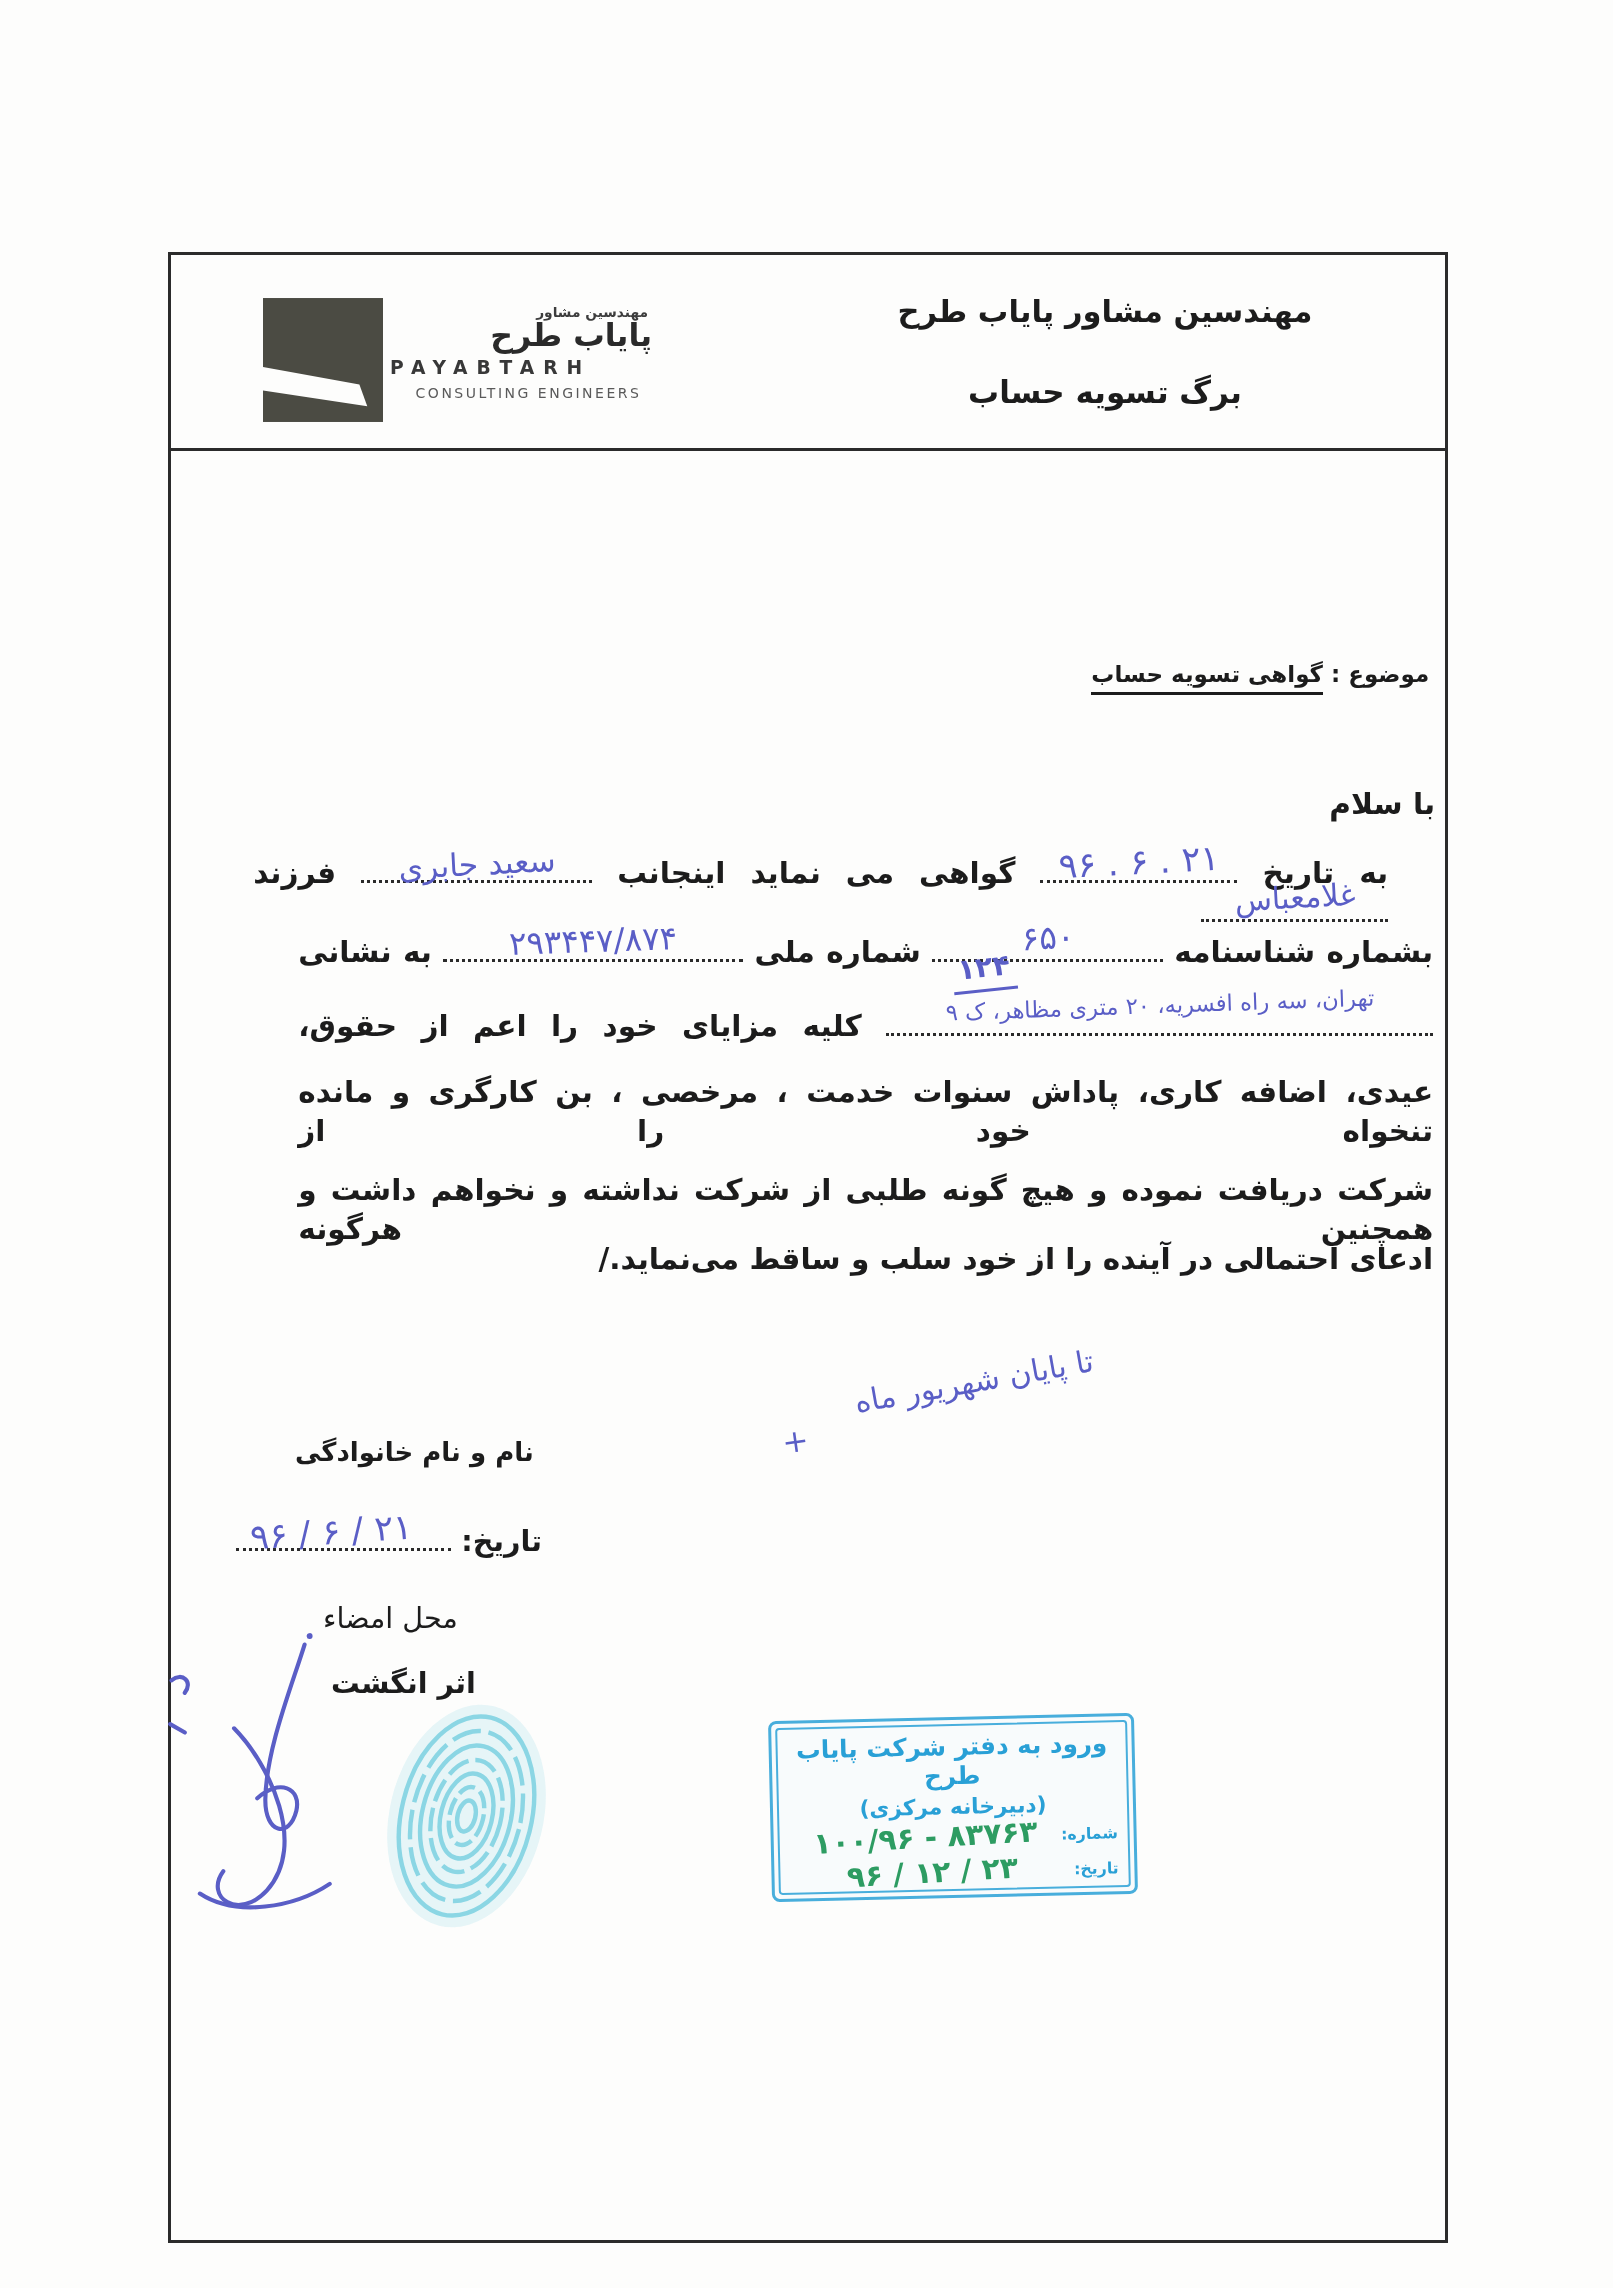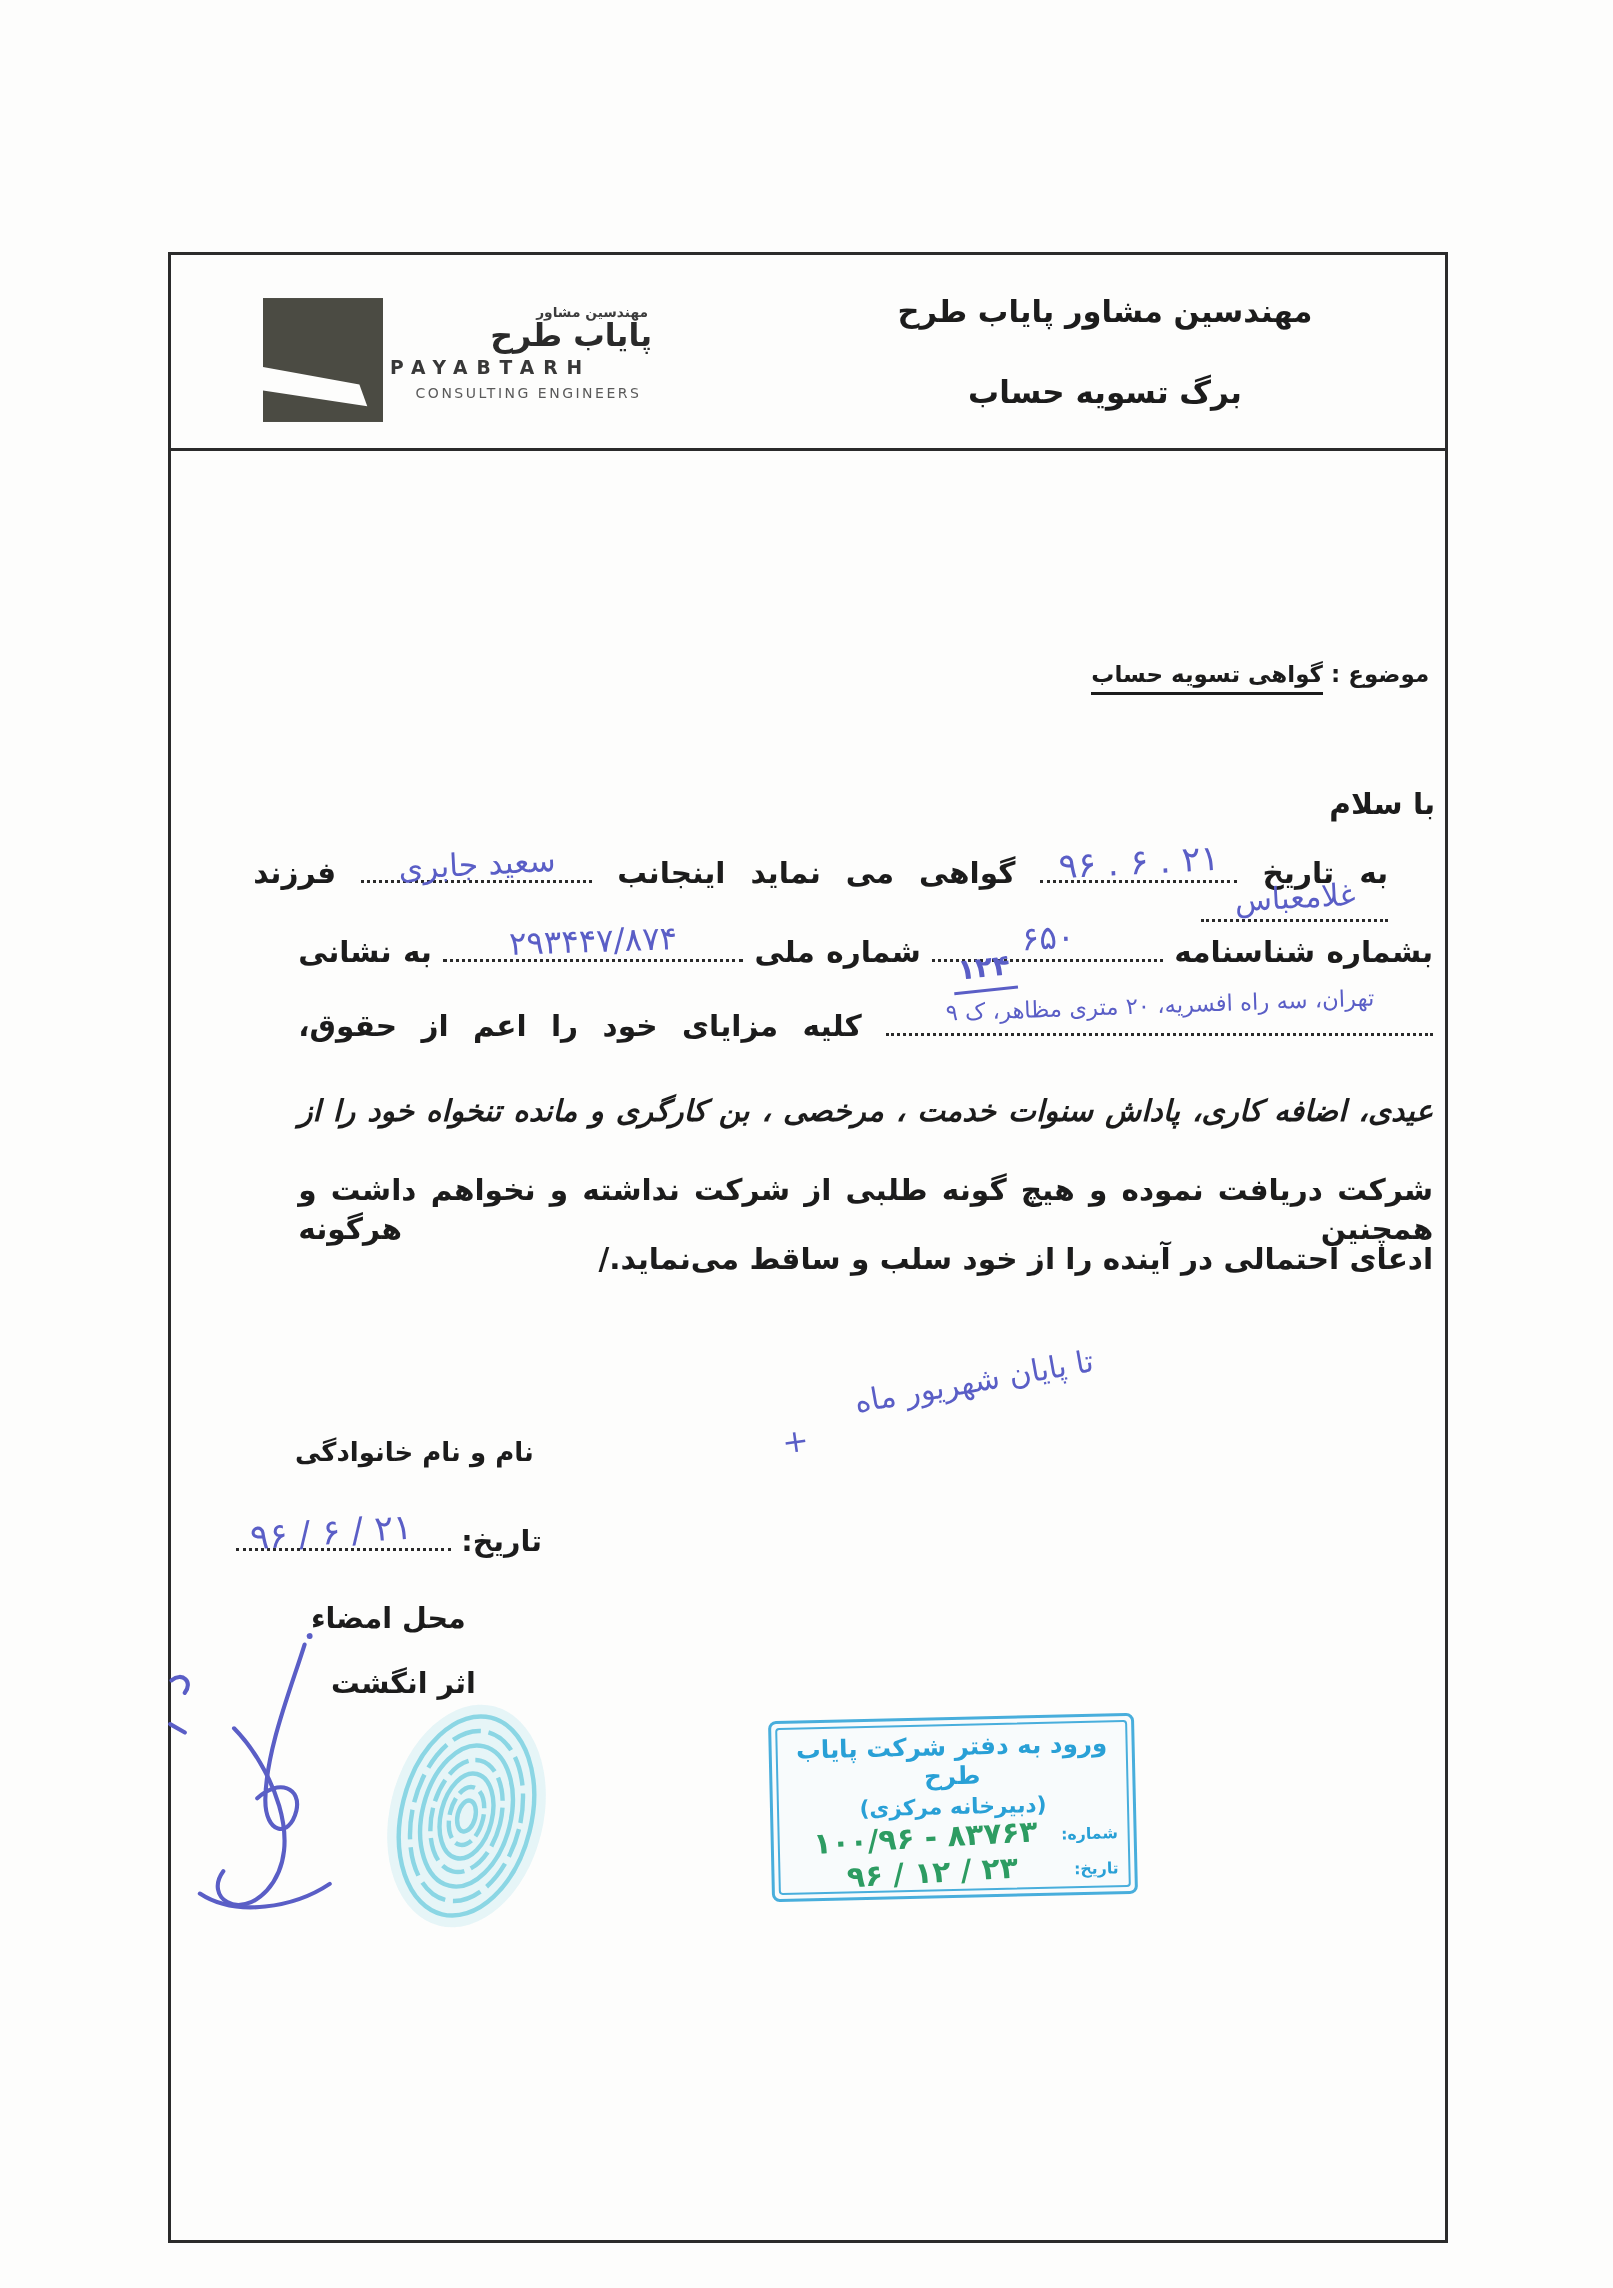"عیدی، اضافه کاری، پاداش سنوات" div.bline { font-style: italic -> none; top: 837px -> 818px }
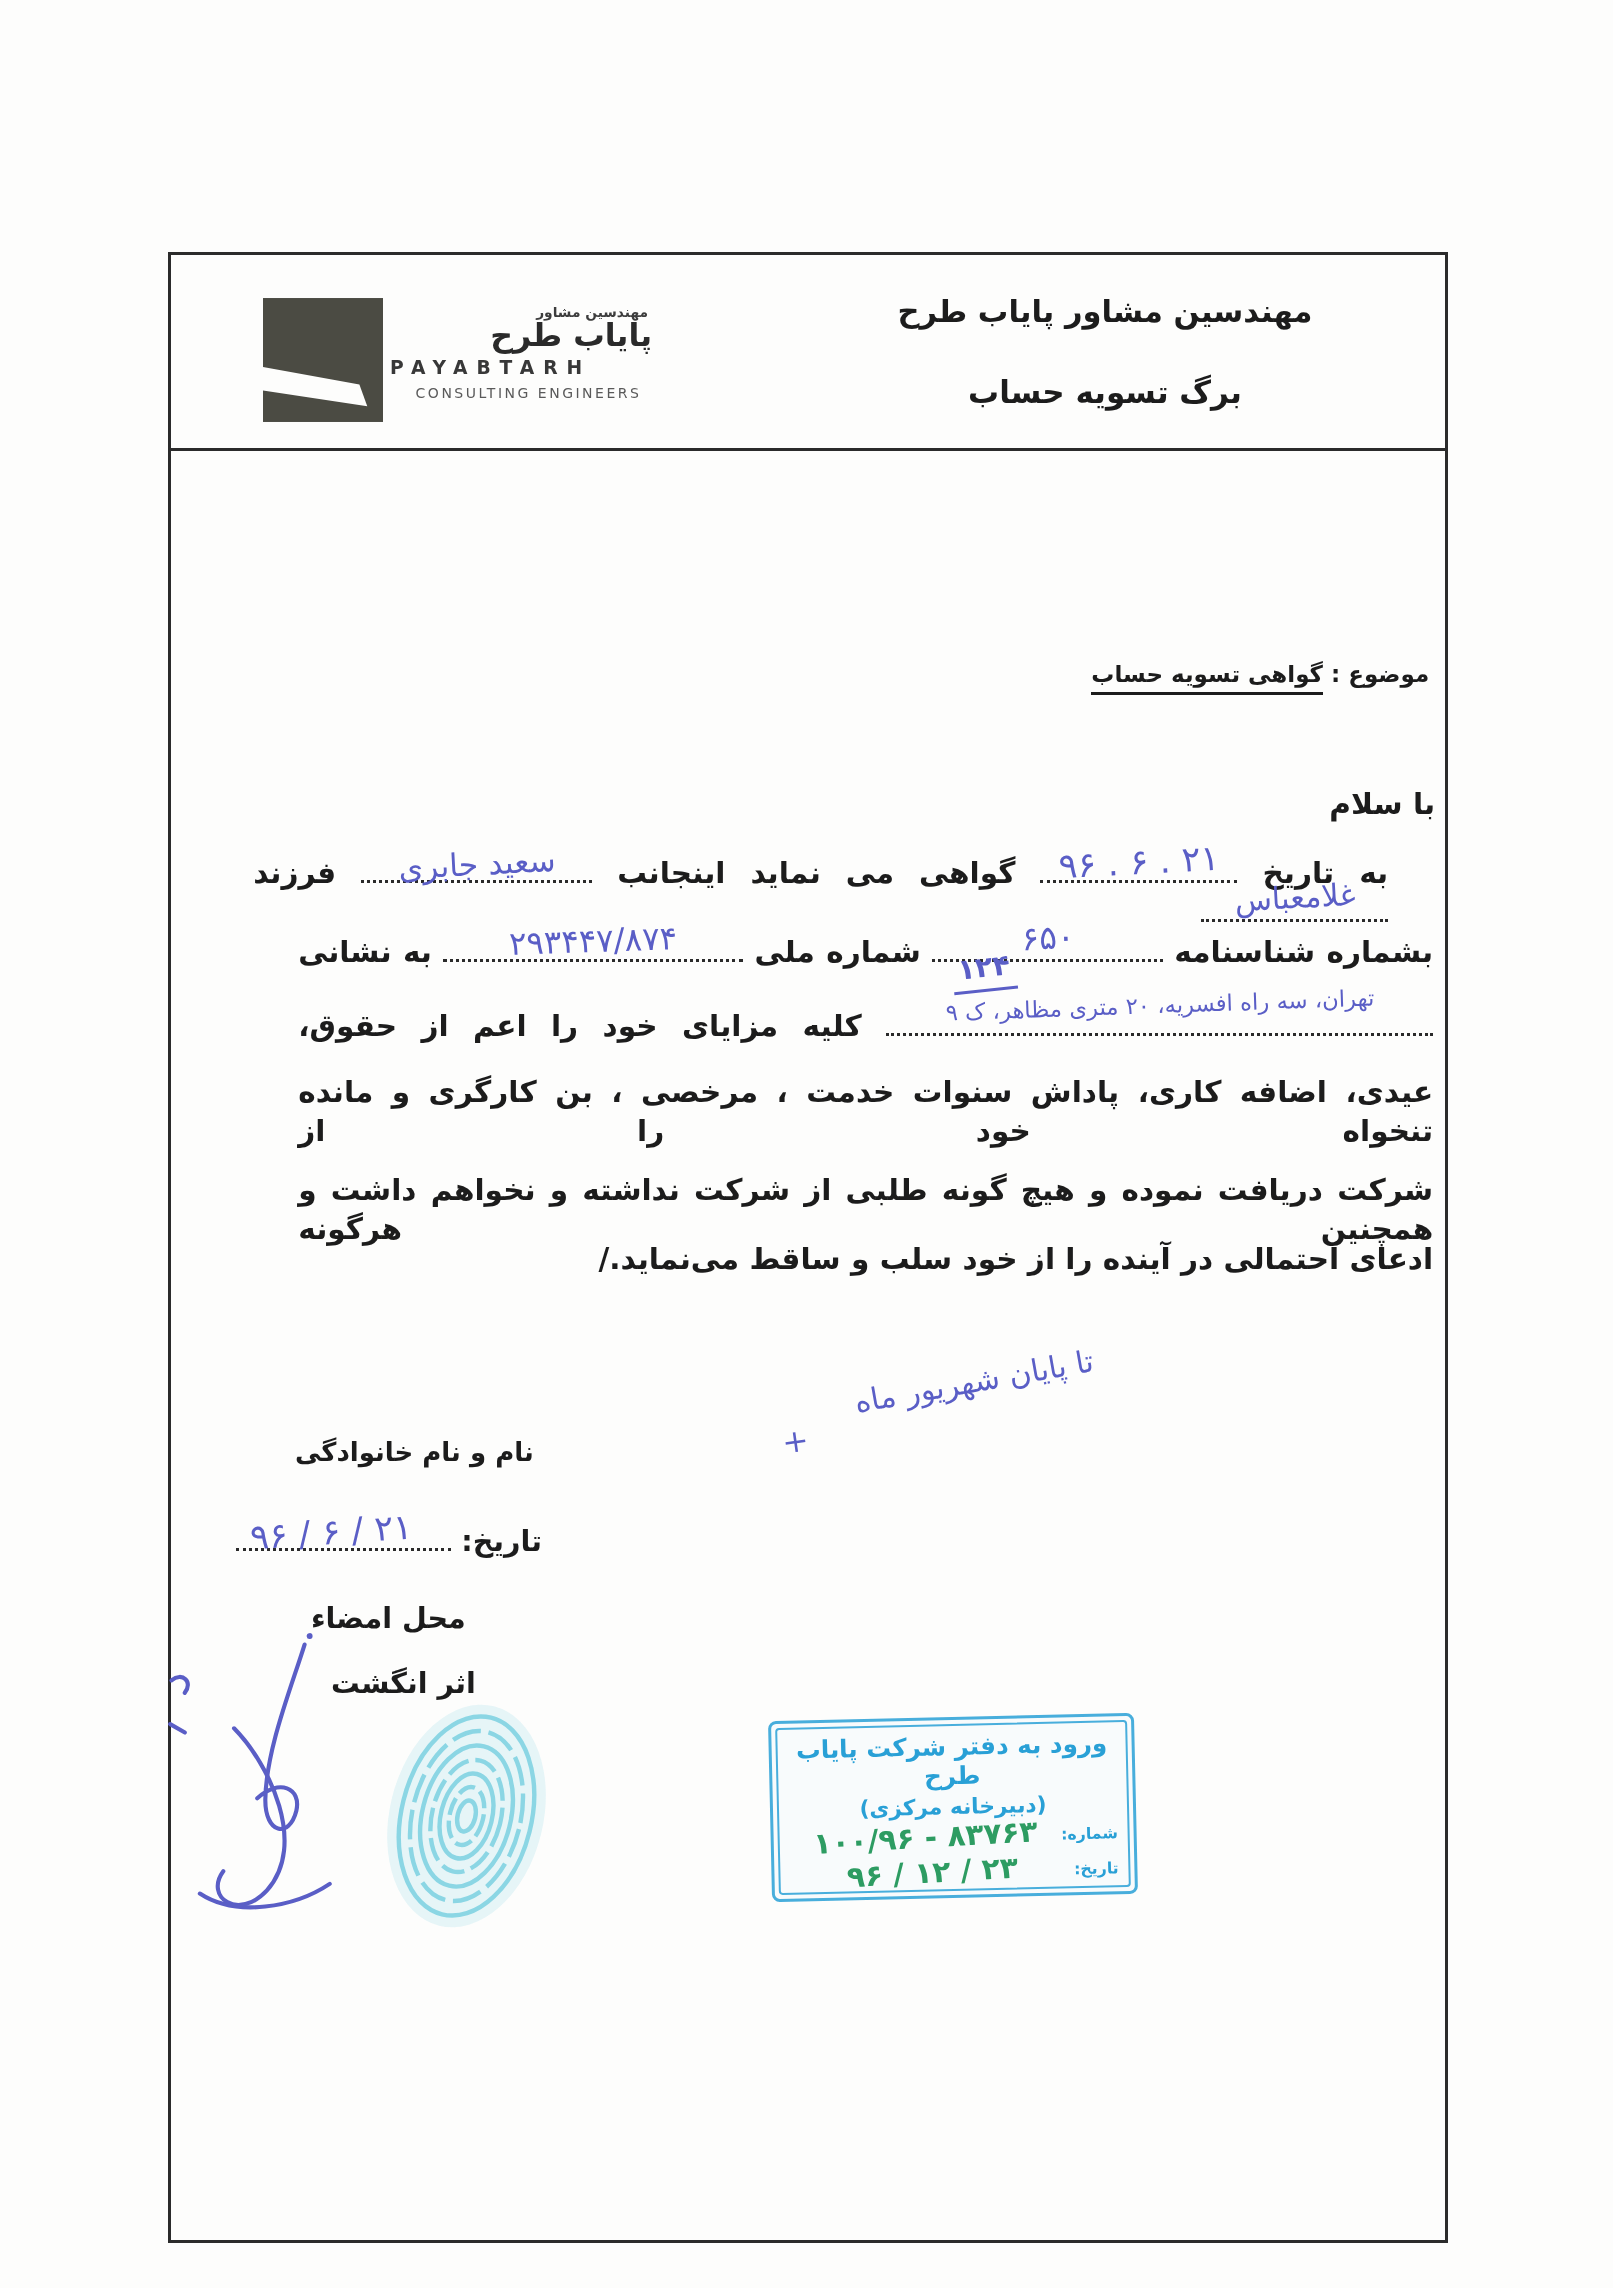"محل امضاء" .lbl-sign { font-weight: 700 -> 400; left: 140px -> 152px }
